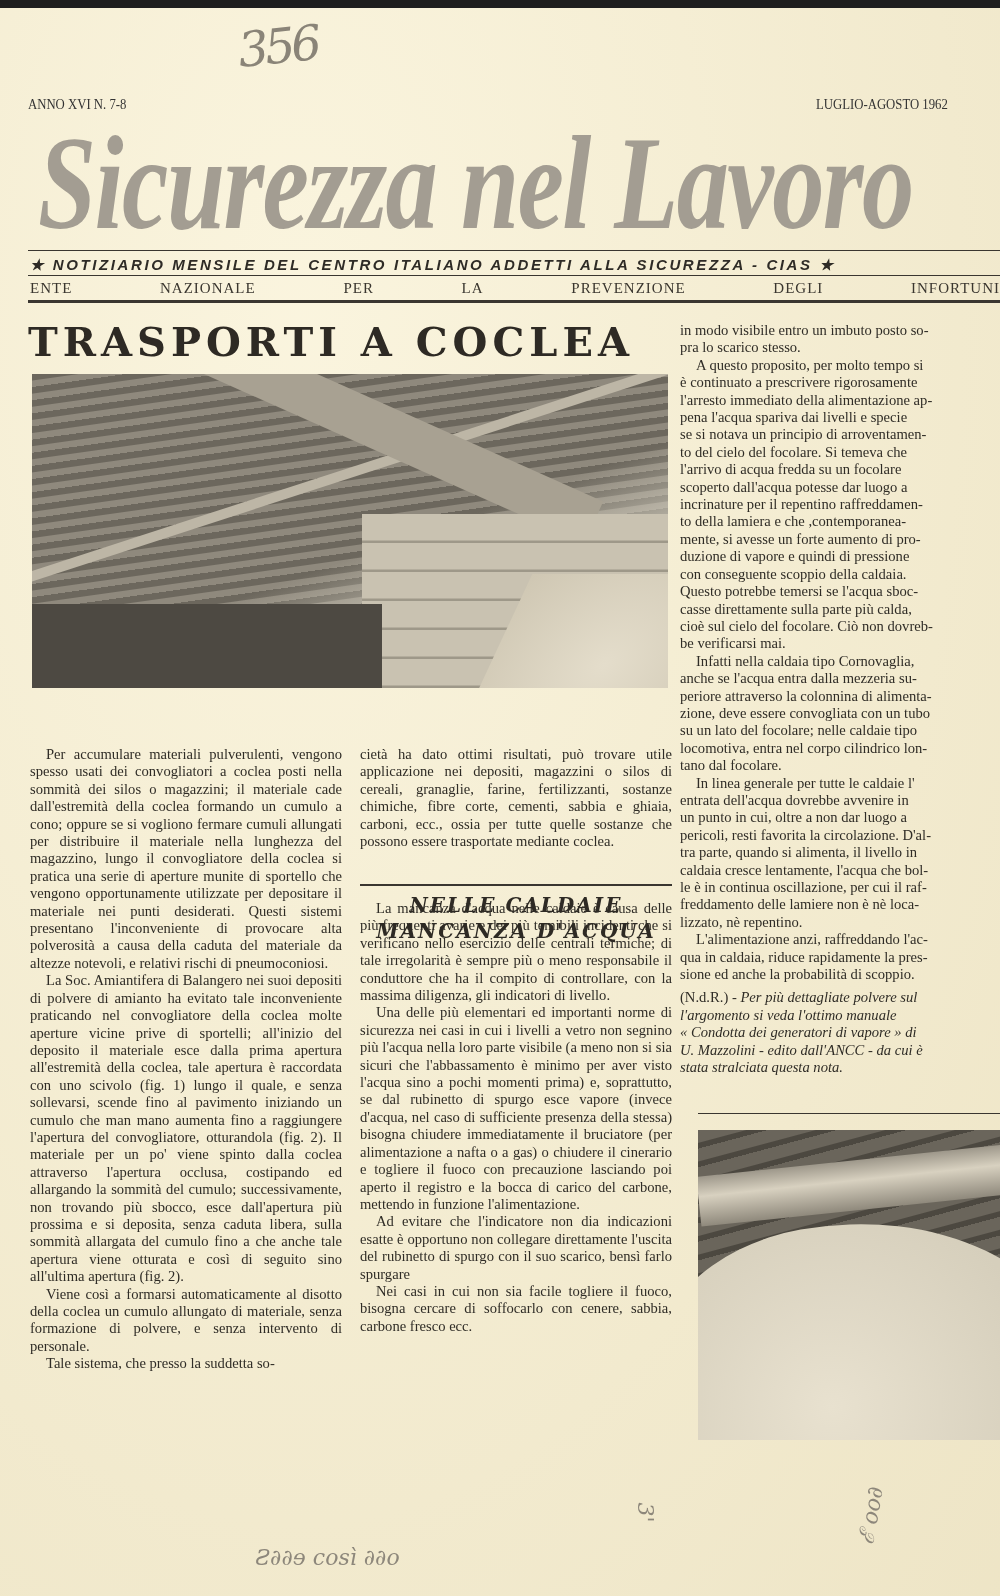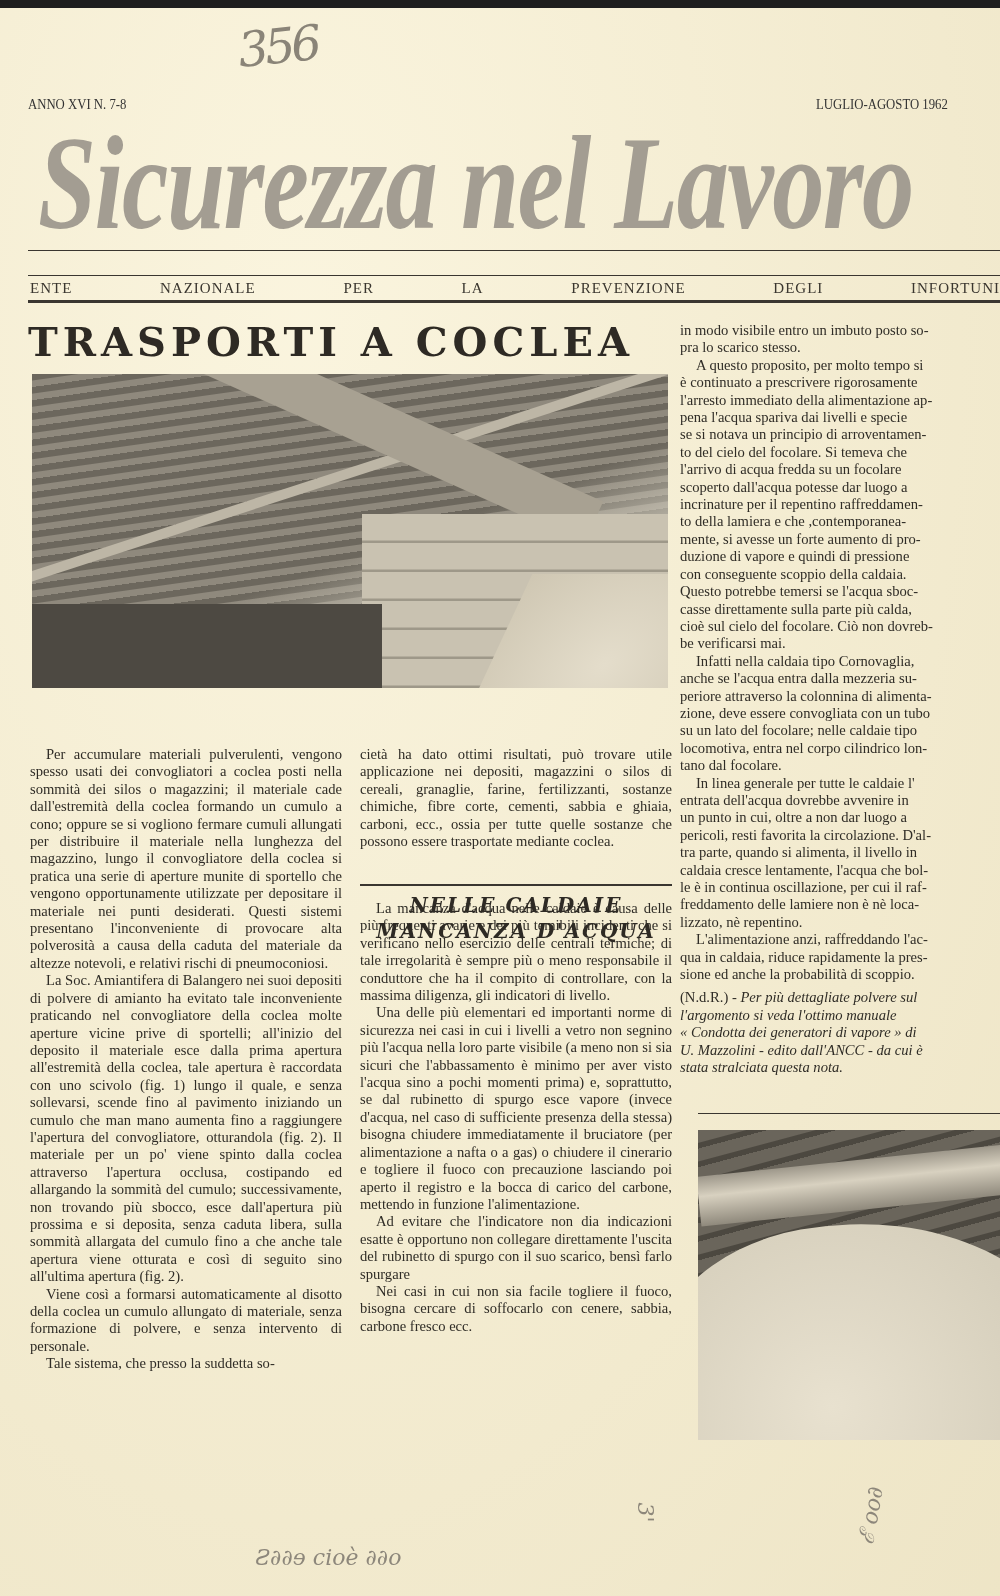"★ NOTIZIARIO MENSILE DEL CENTRO" div.subhead1 { html: none -> <div>★ NOTIZIARIO MENSILE DEL CENTRO ITALIANO ADDETTI ALLA SICUREZZA - CIAS ★</div> }
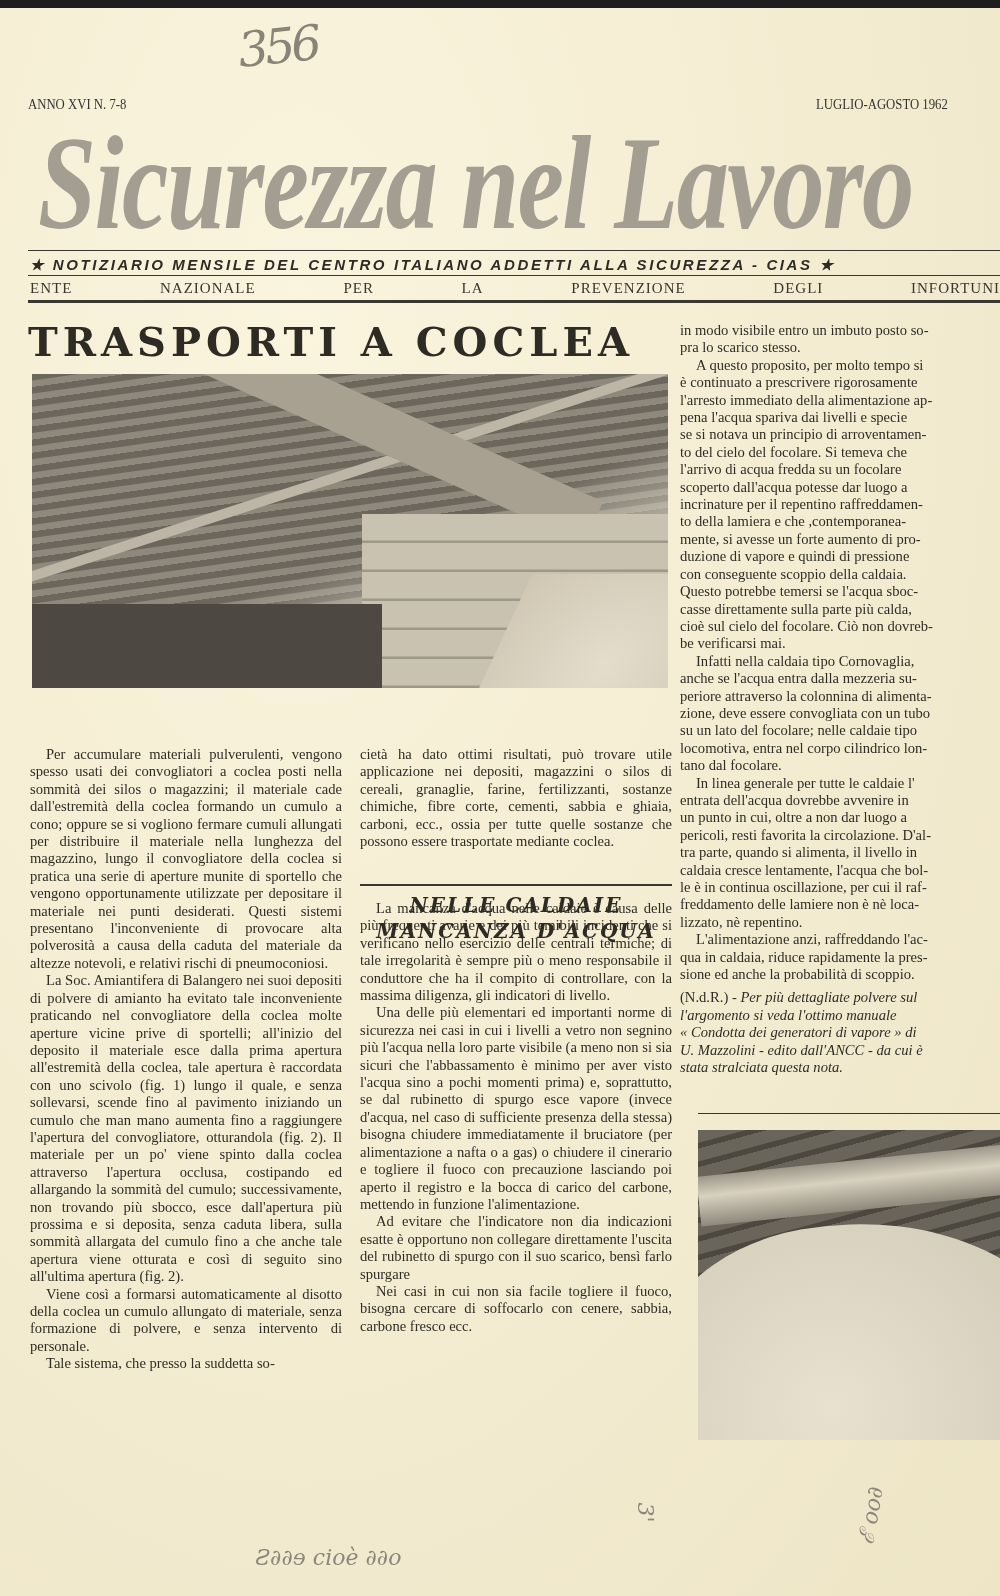"Ƨ∂∂ɘ cioè ∂∂o" div.bottom-hand { text: cioè -> così }
